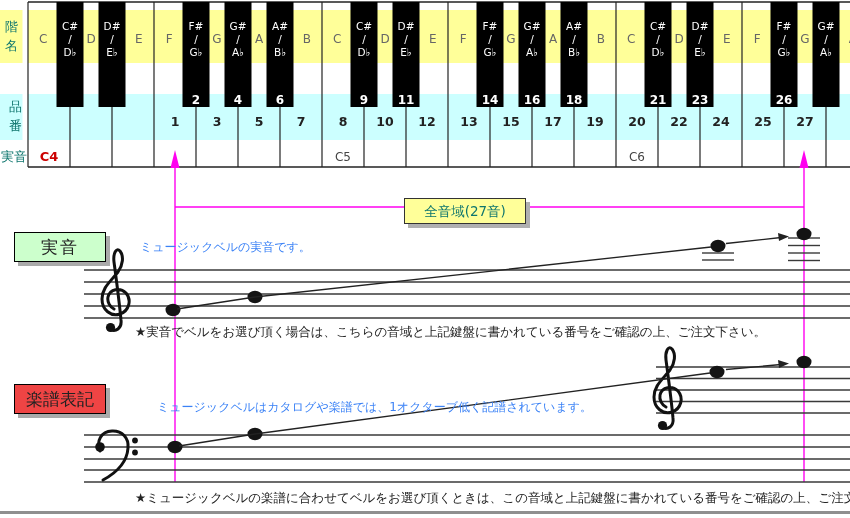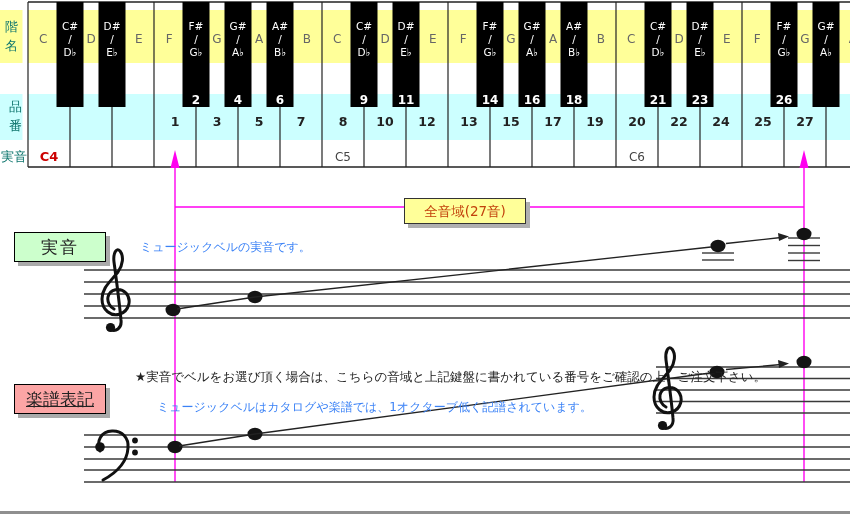"全音域(27音)" .range-box { color: #c2410c -> #0f766e }
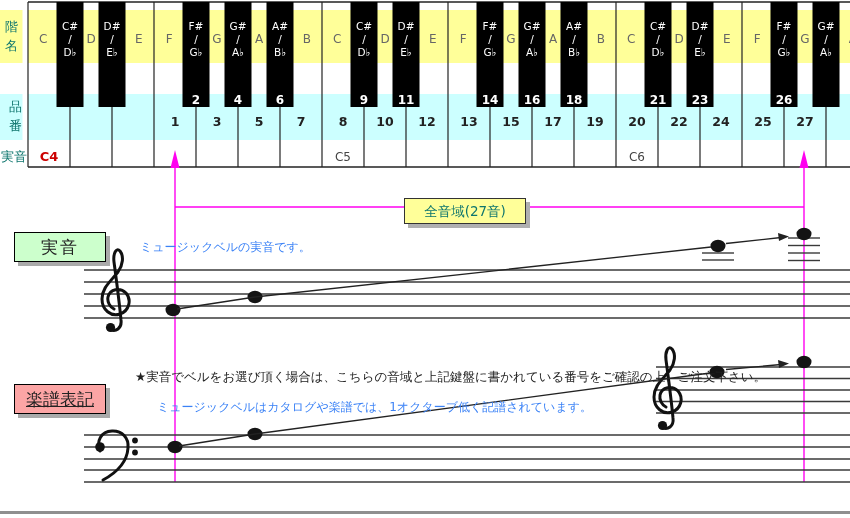"★実音でベルをお選び頂く場合は、こちらの音域と上記鍵盤に書かれている番号をご確認" .note-text { margin-top: 45px -> none }
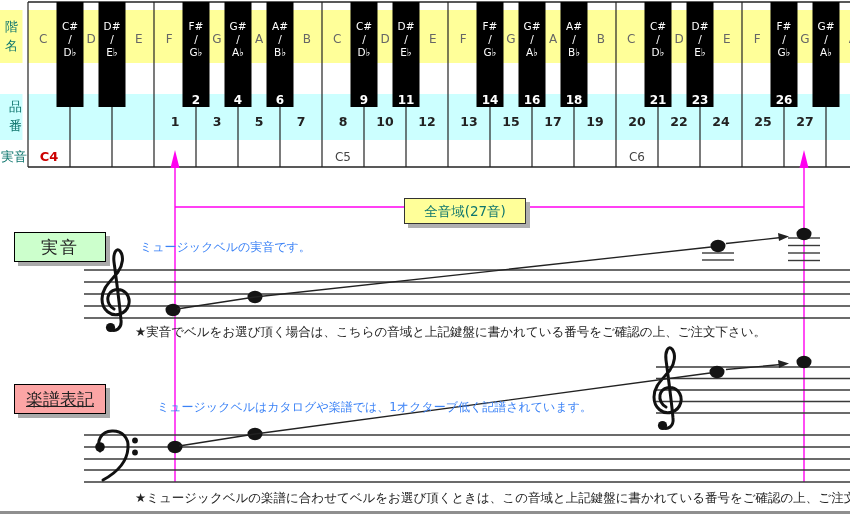"楽譜表記" .pink { background: #fca5a5 -> #ef4444; text-decoration: underline -> none }
